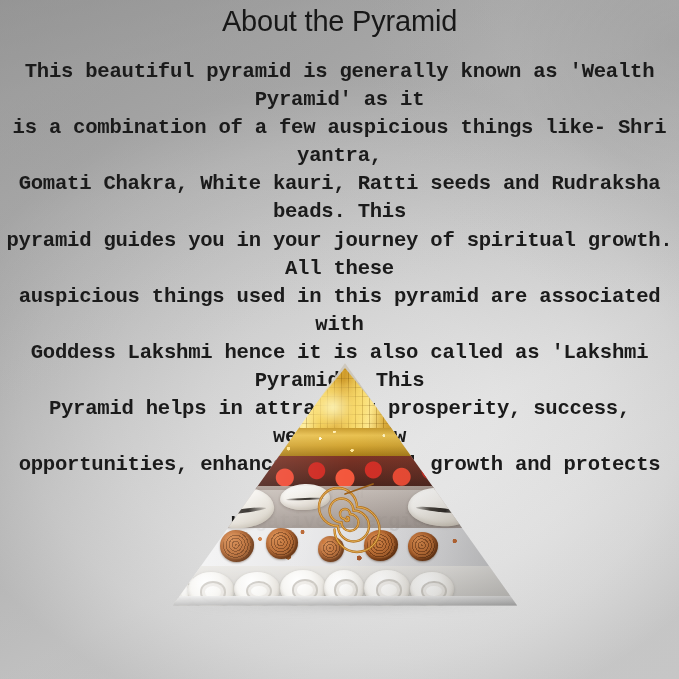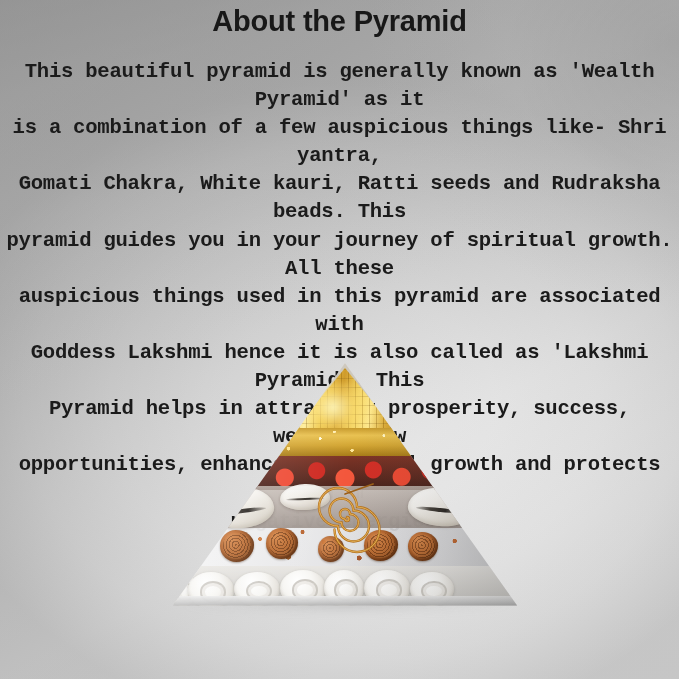"About the Pyramid" .title { font-weight: bold -> normal }
